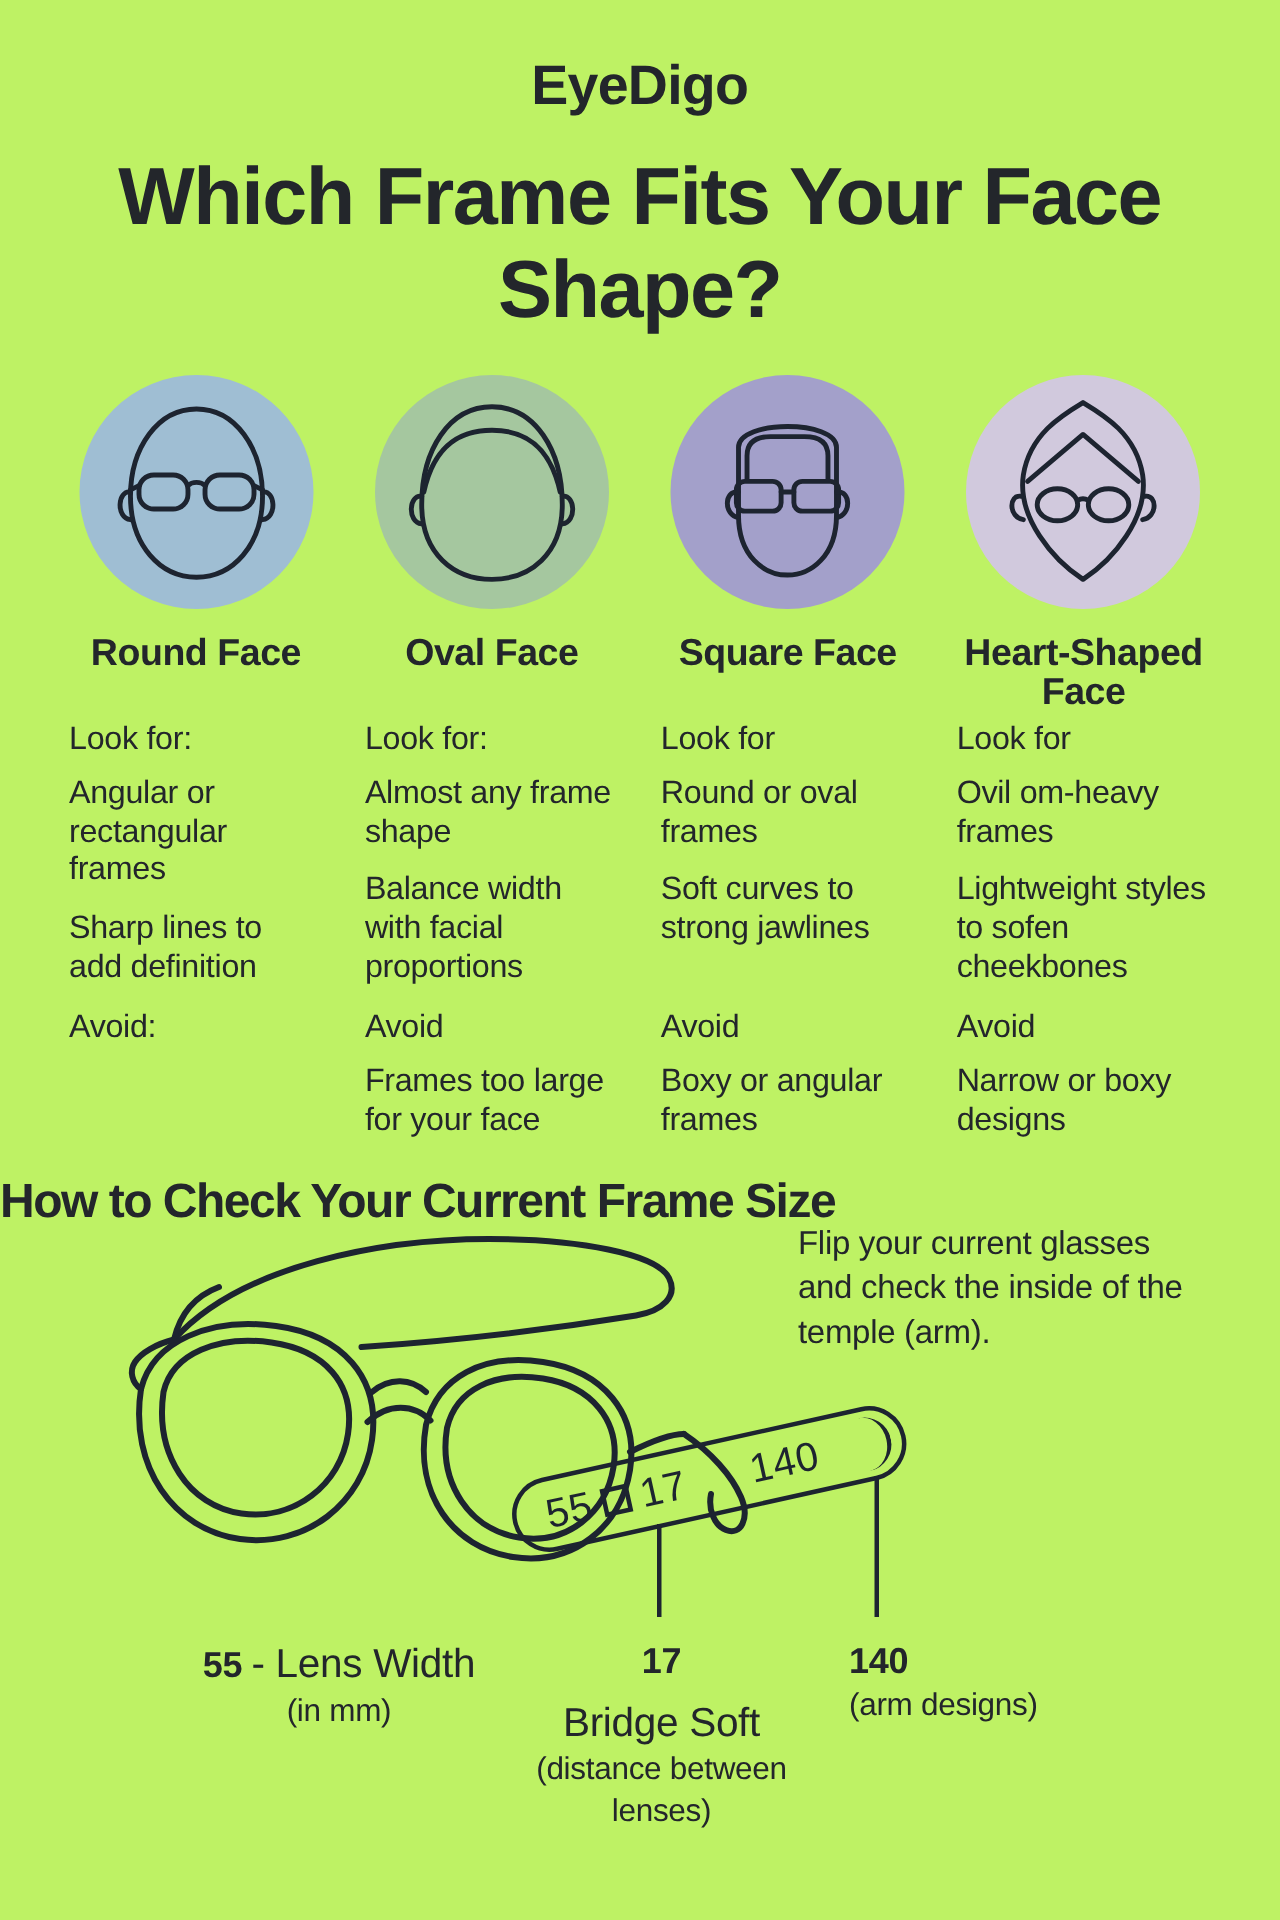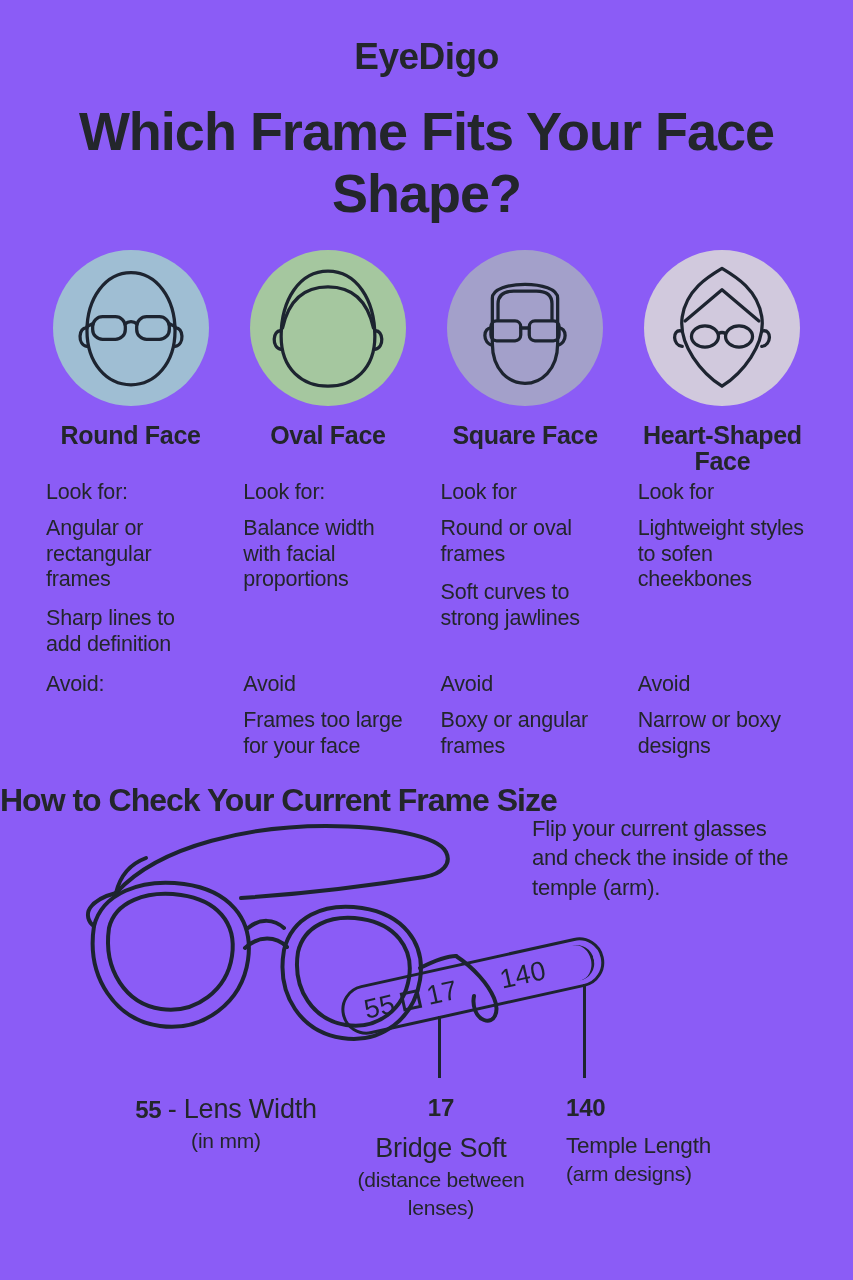"EyeDigo" .page { background: #8b5cf6 -> #bef264 }
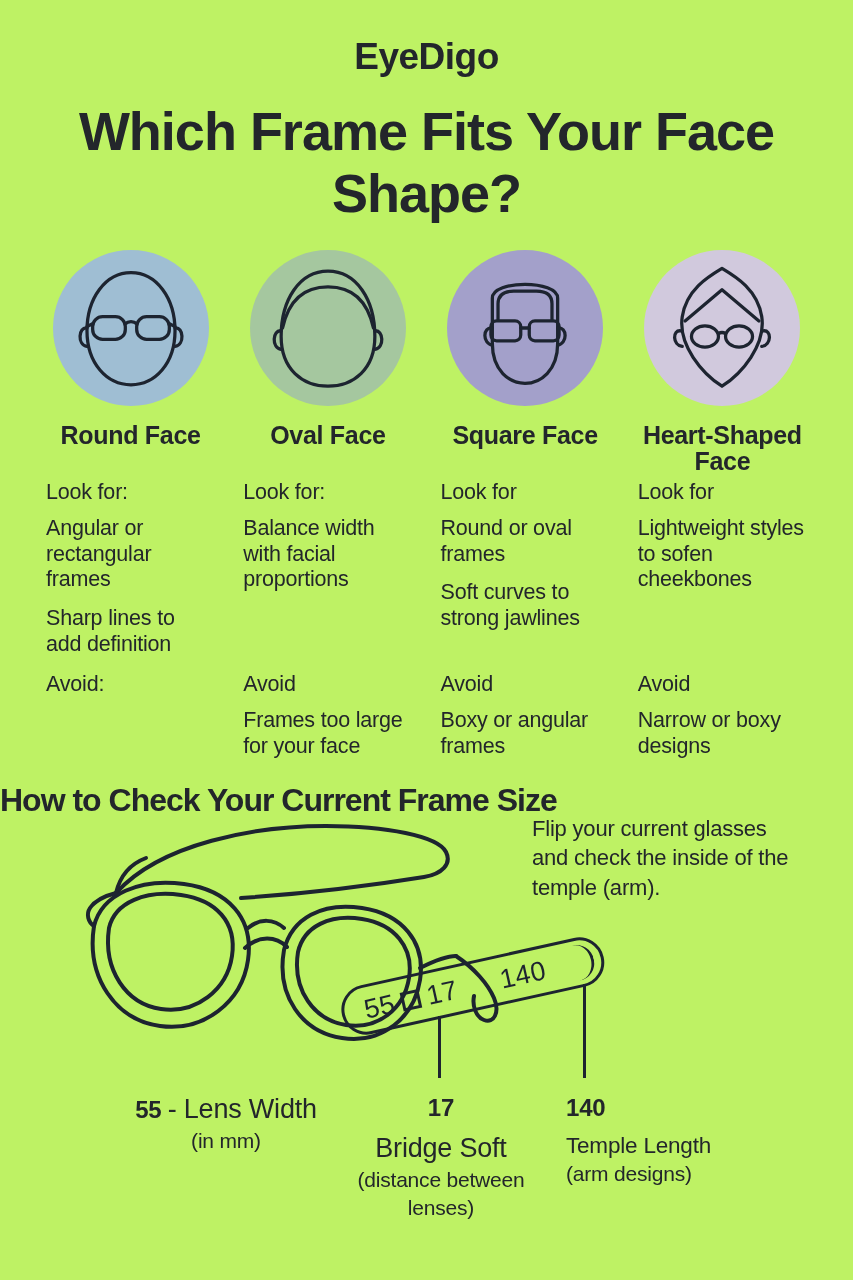"Almost any frame shape" p { html: none -> <p>Almost any frame shape</p> }
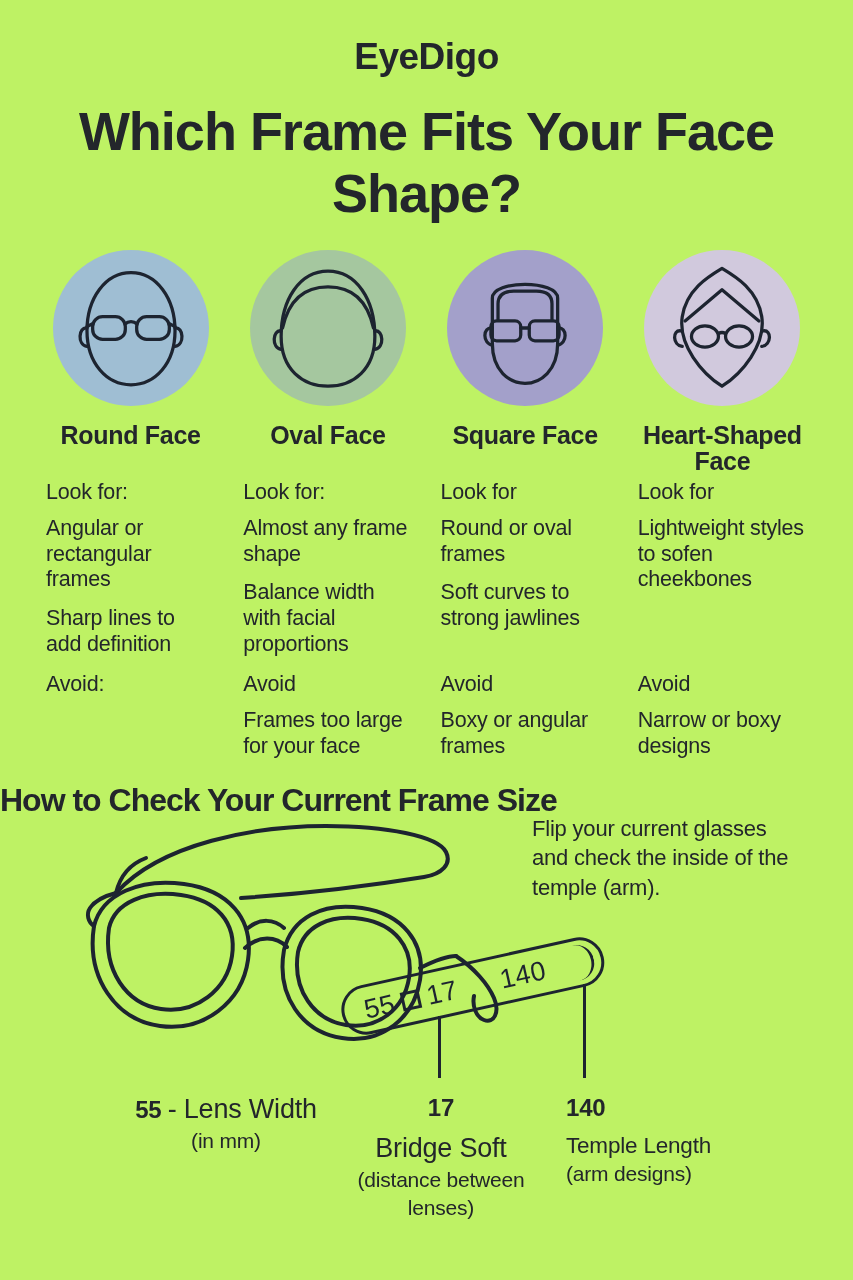"Ovil om-heavy frames" p { html: none -> <p>Ovil om-heavy frames</p> }
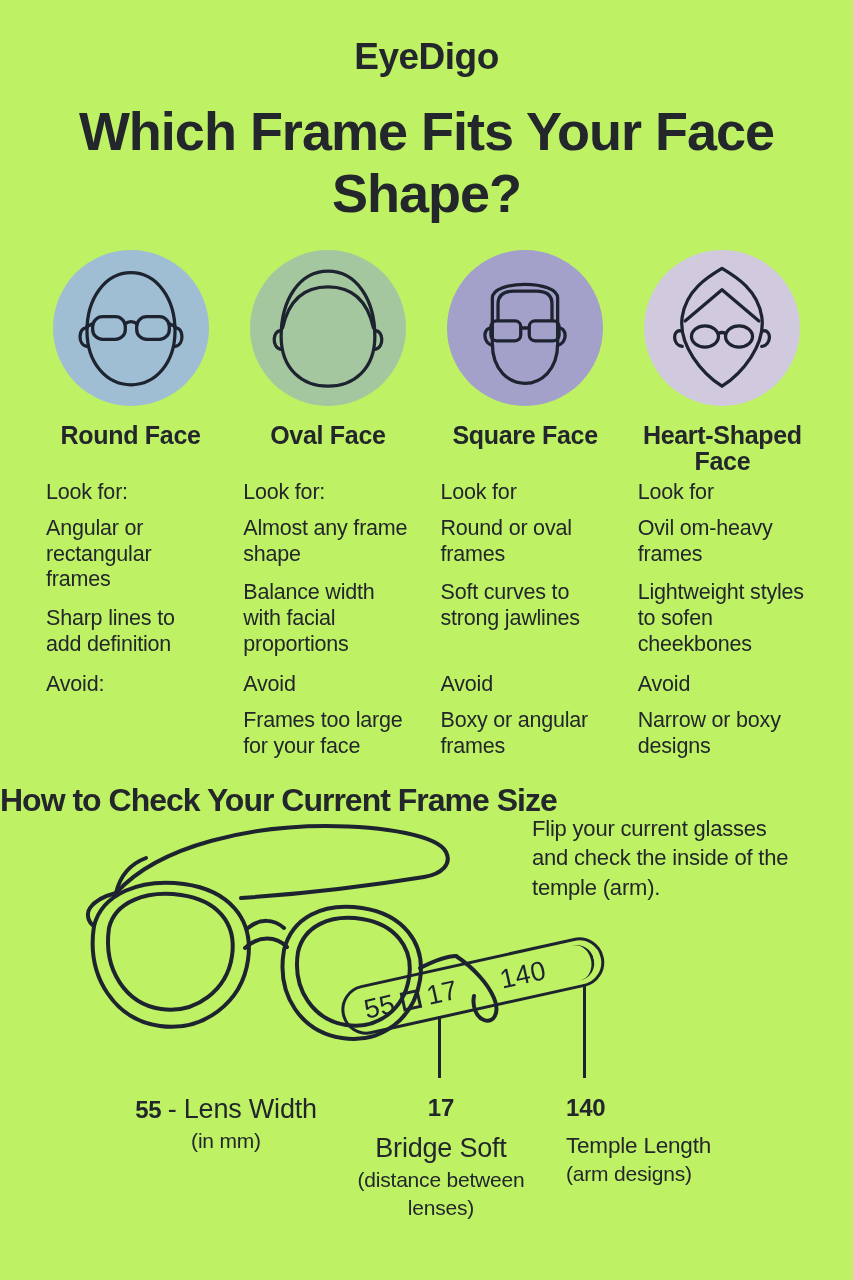"Temple Length" span.name { html: <span>Temple Length</span> -> none }
